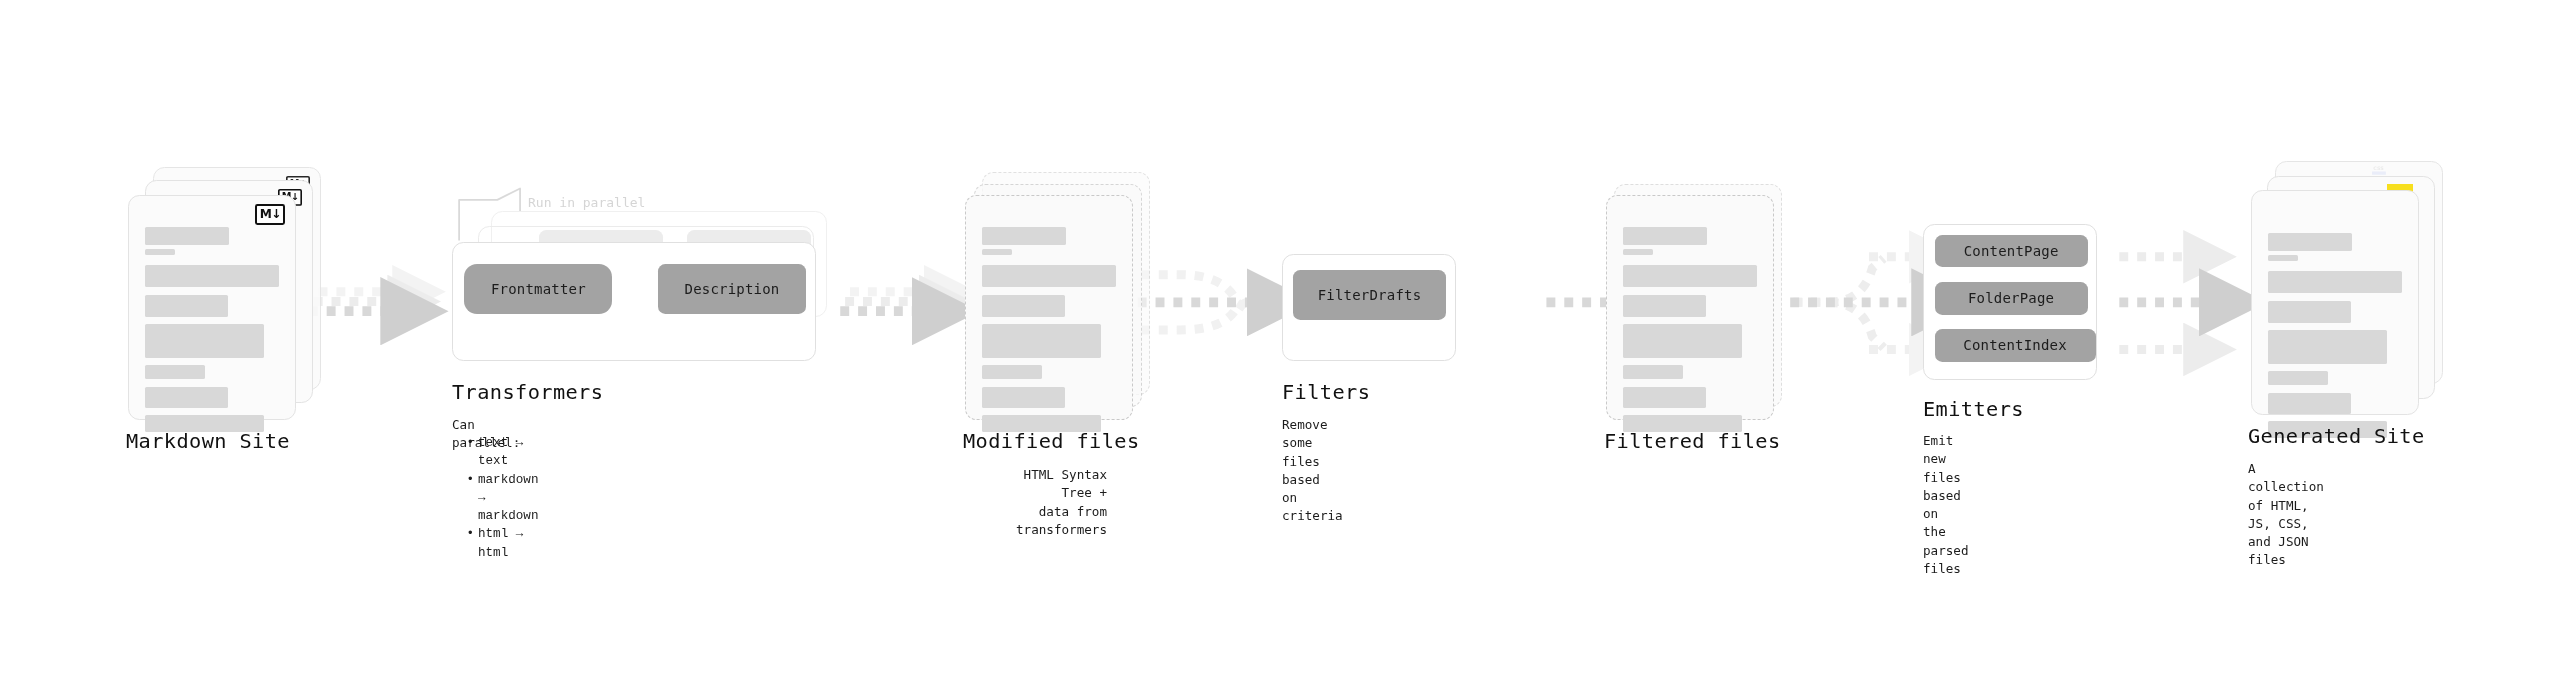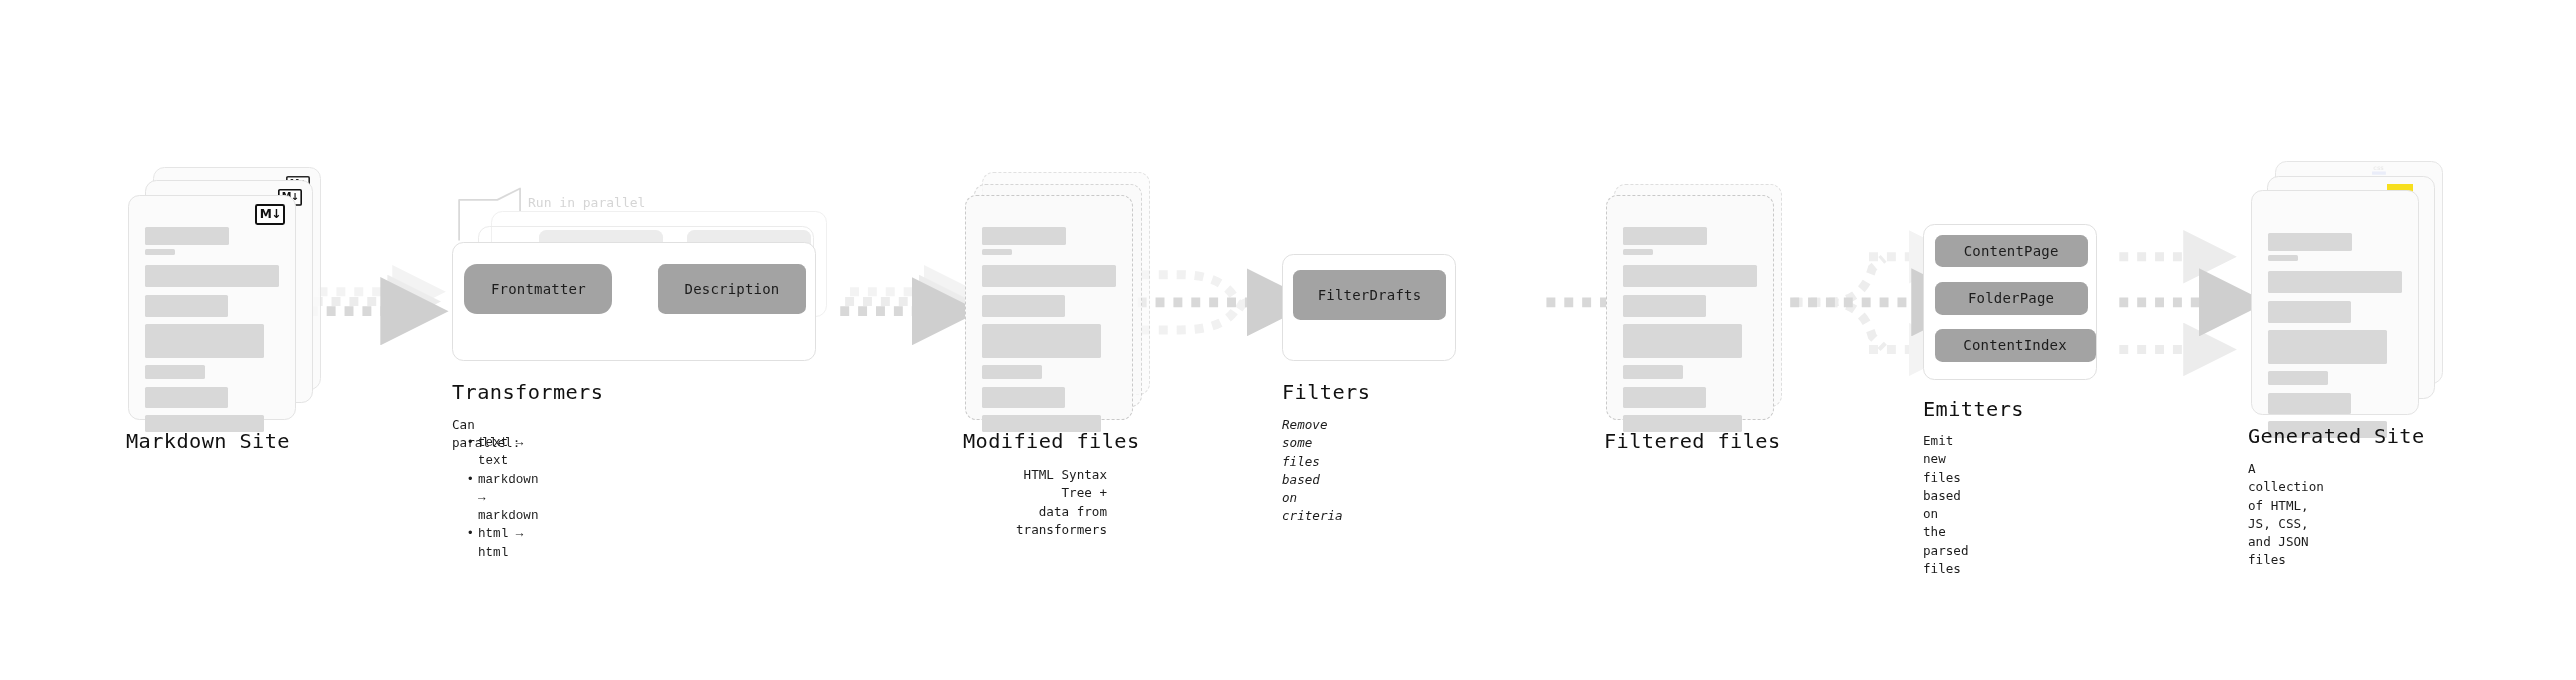"Remove some files based" div.subcaption { font-style: italic -> none }
